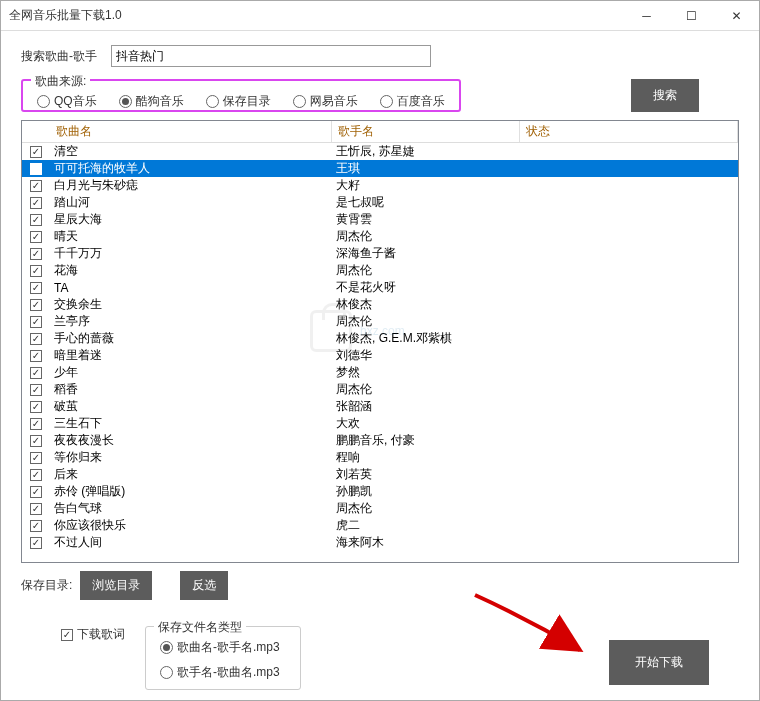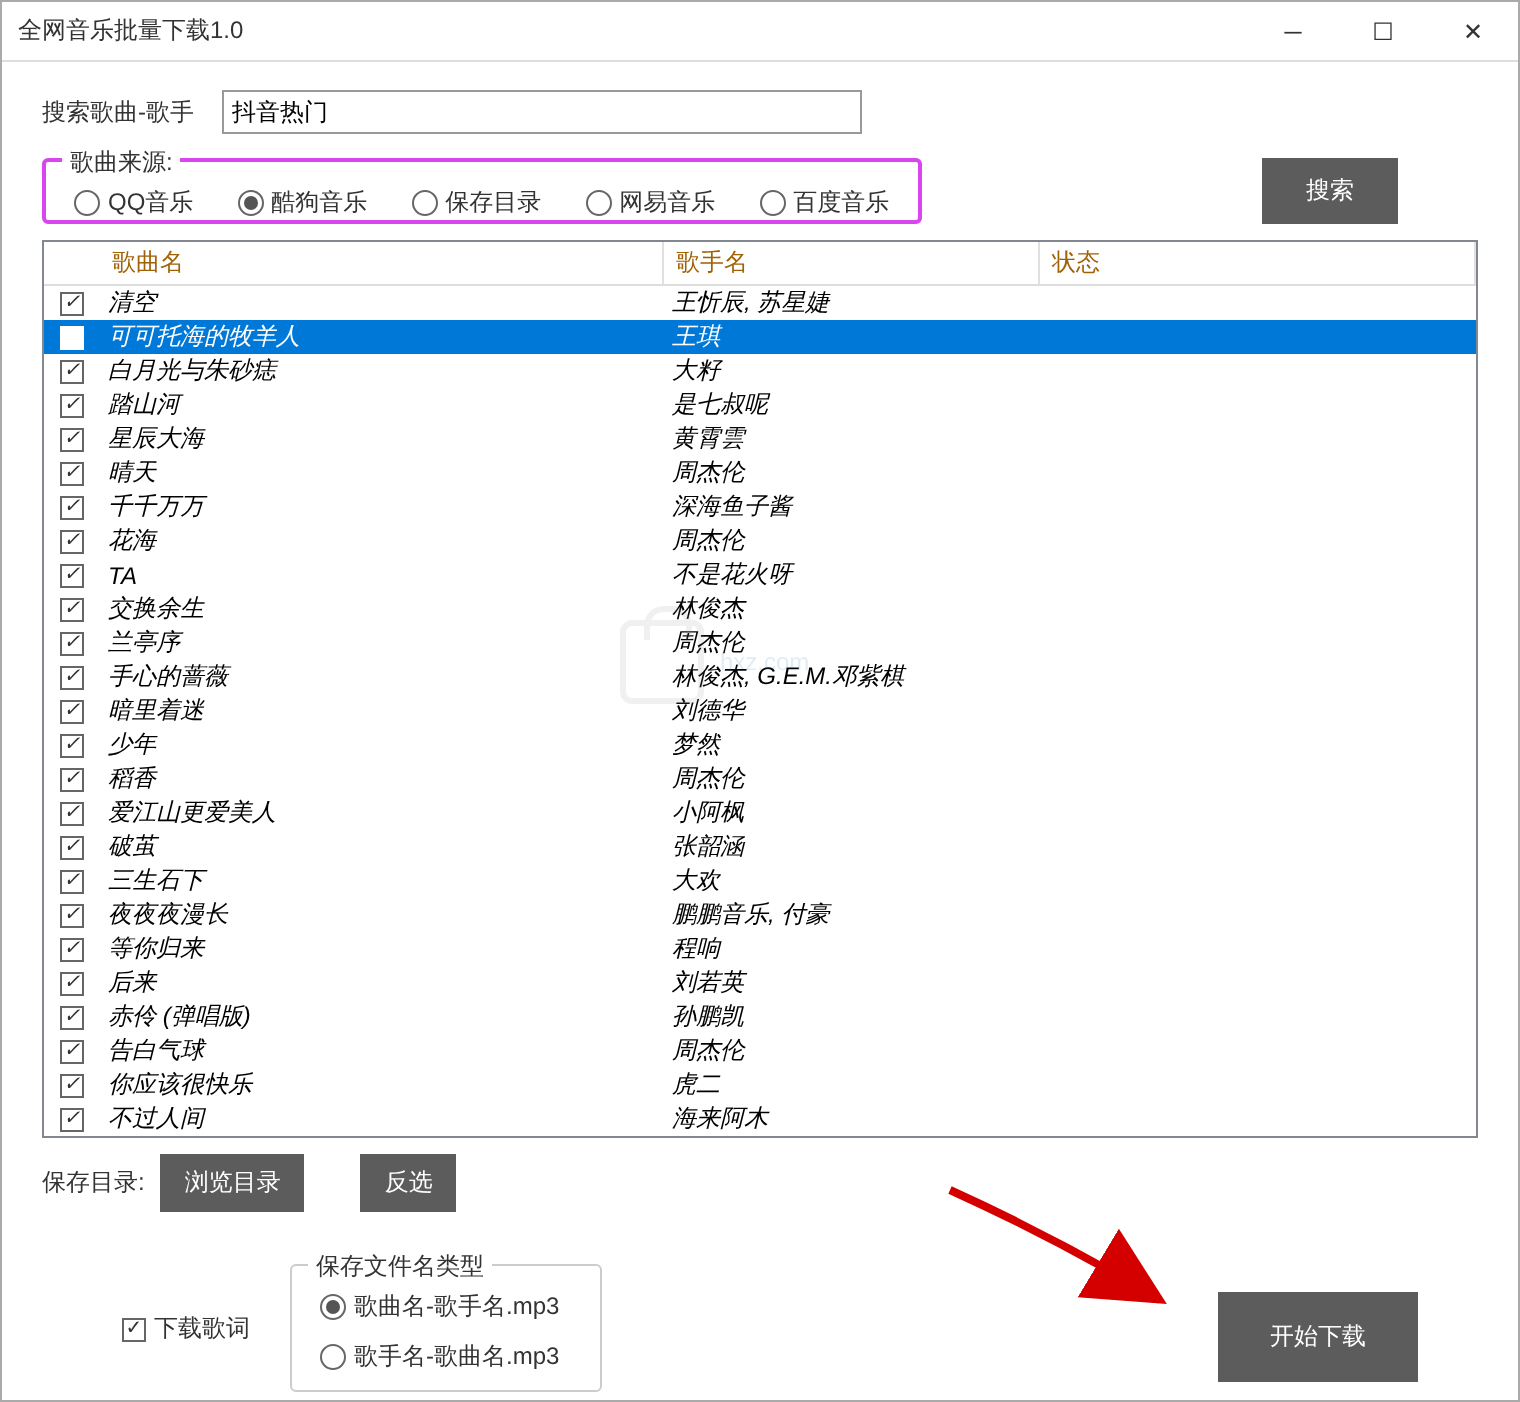"清空" .row { font-style: italic -> none }
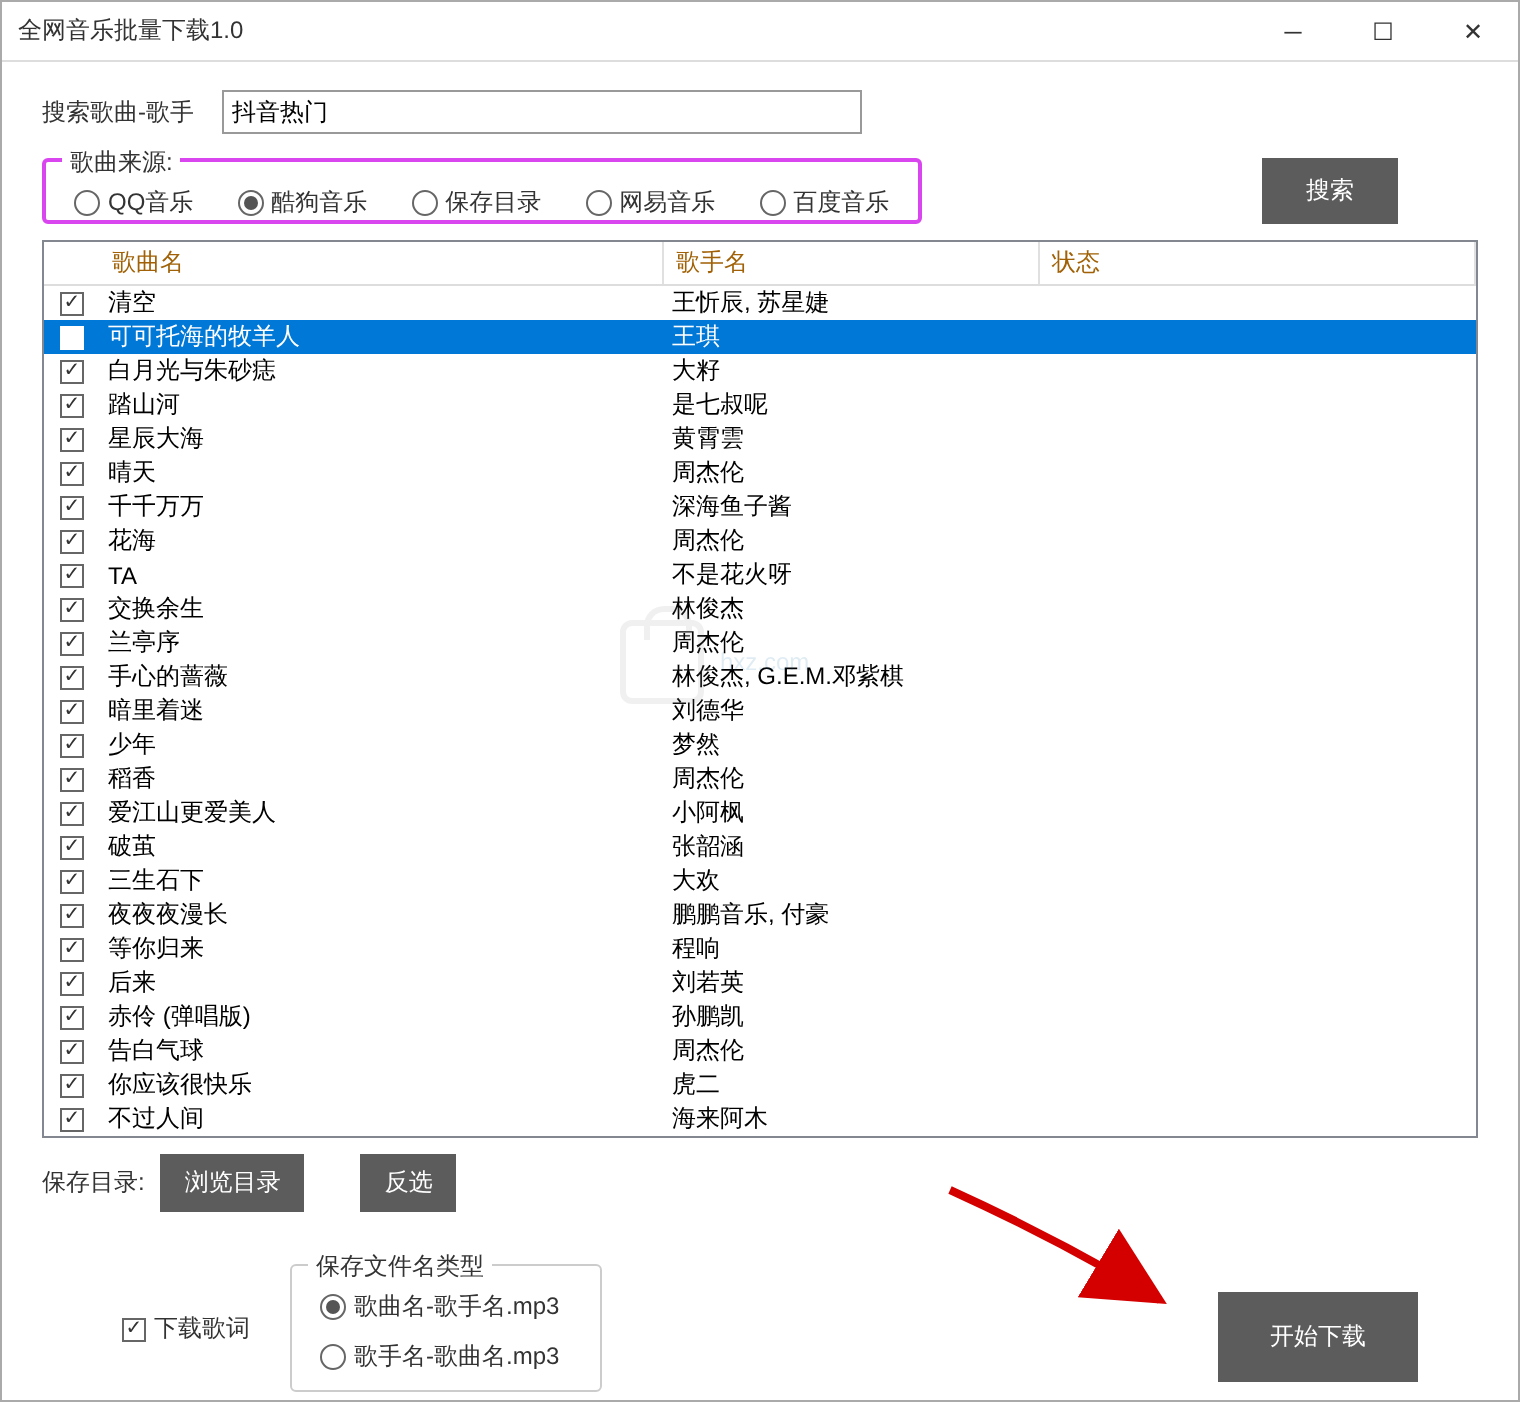"爱江山更爱美人" div.row { html: <div> <div> <span></span> </div> <div>爱江山更爱美人</div> <div>小阿枫</div> <div></div> </div> -> none }
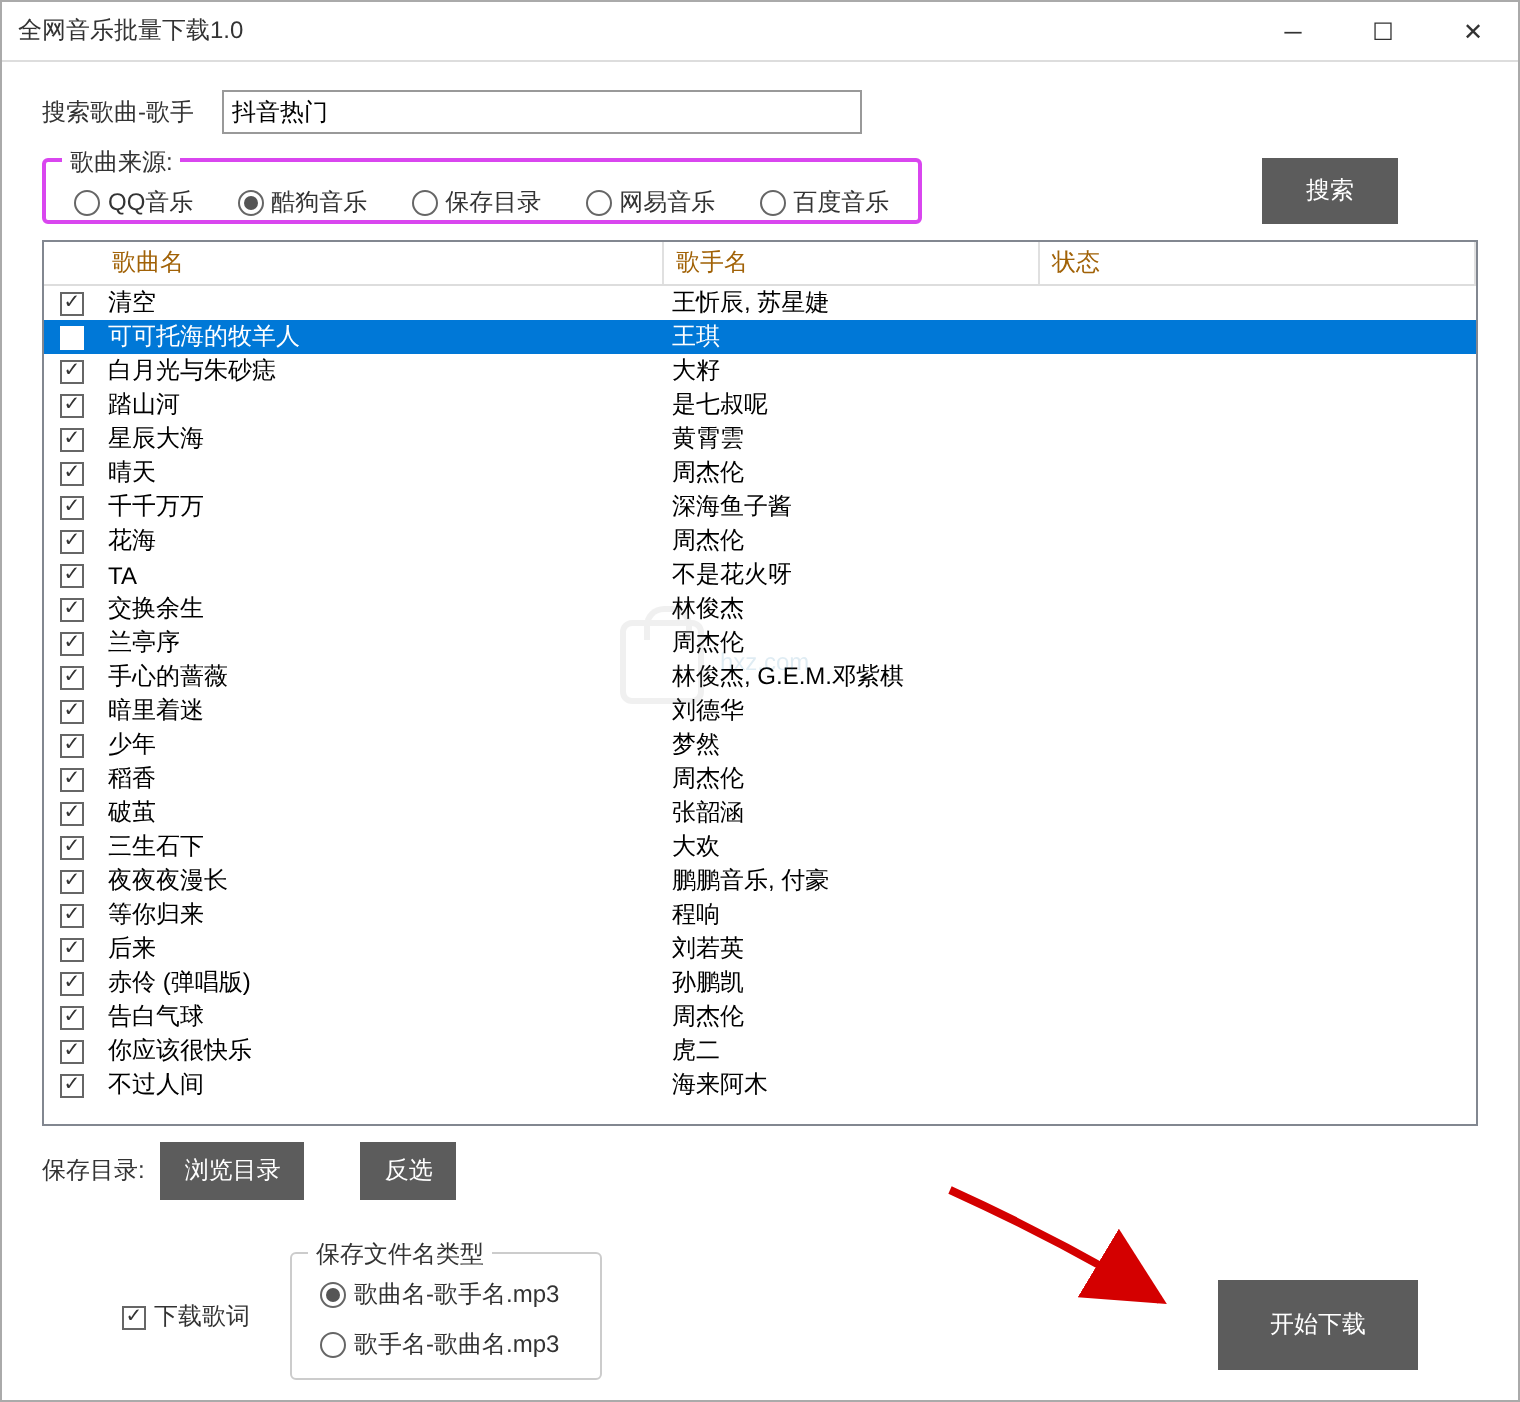"下载歌词" .lyrics-chk { margin-top: 24px -> none }
